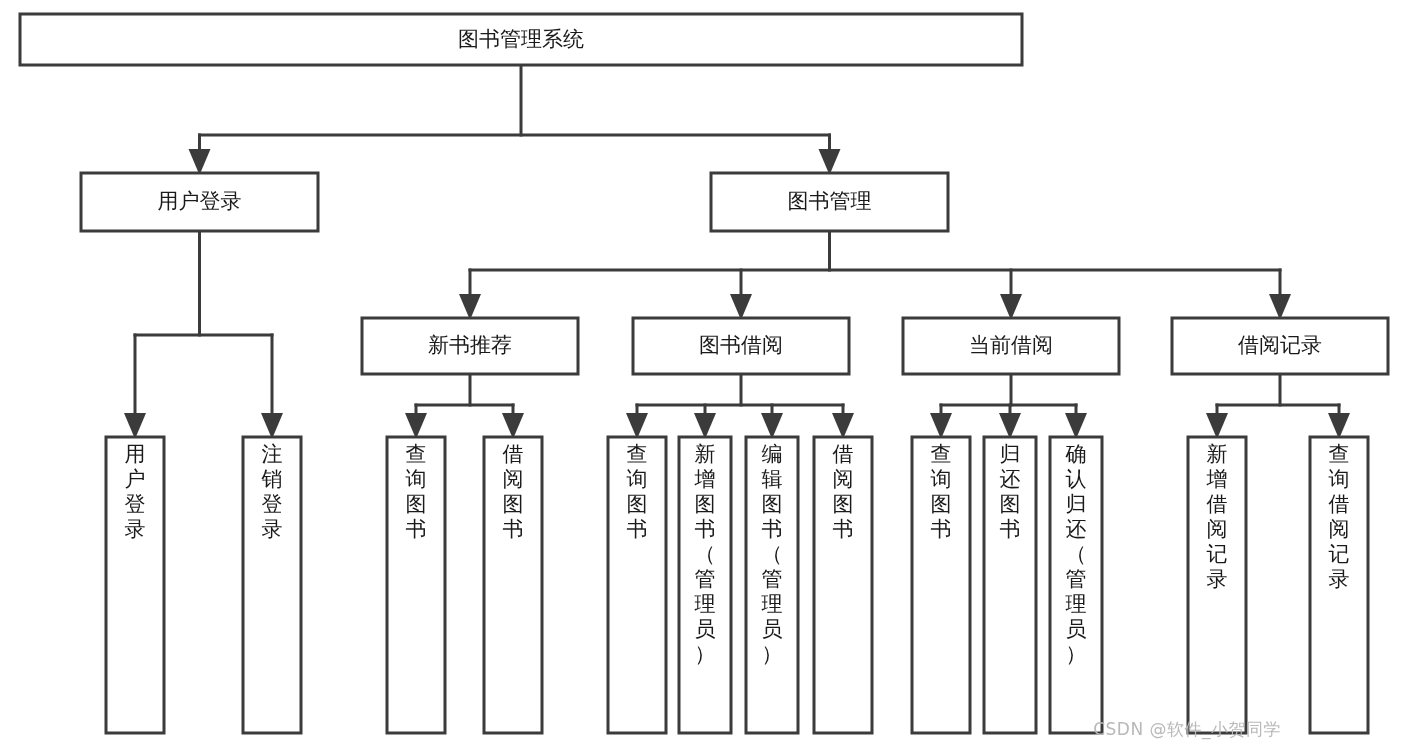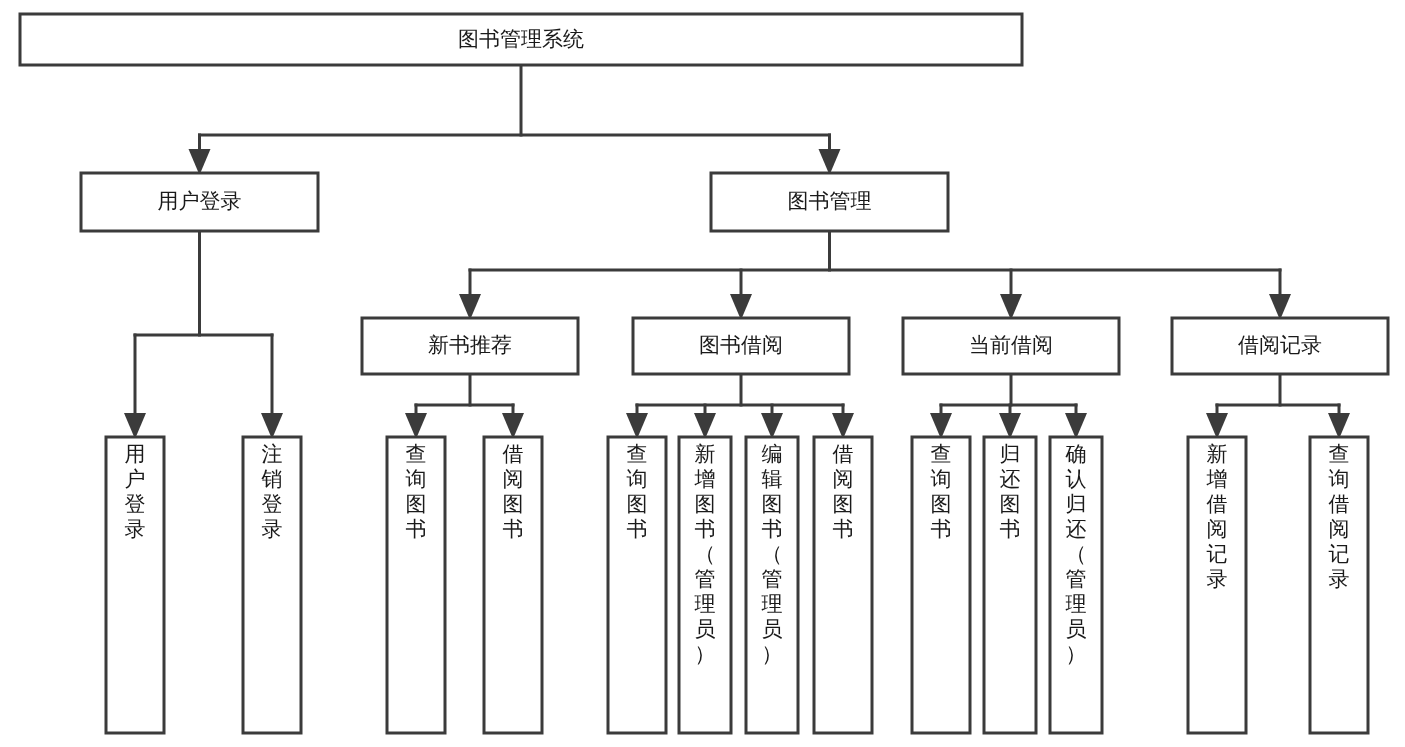"CSDN @软件_小贺同学" div.watermark { html: none -> <div>CSDN @软件_小贺同学</div> }
